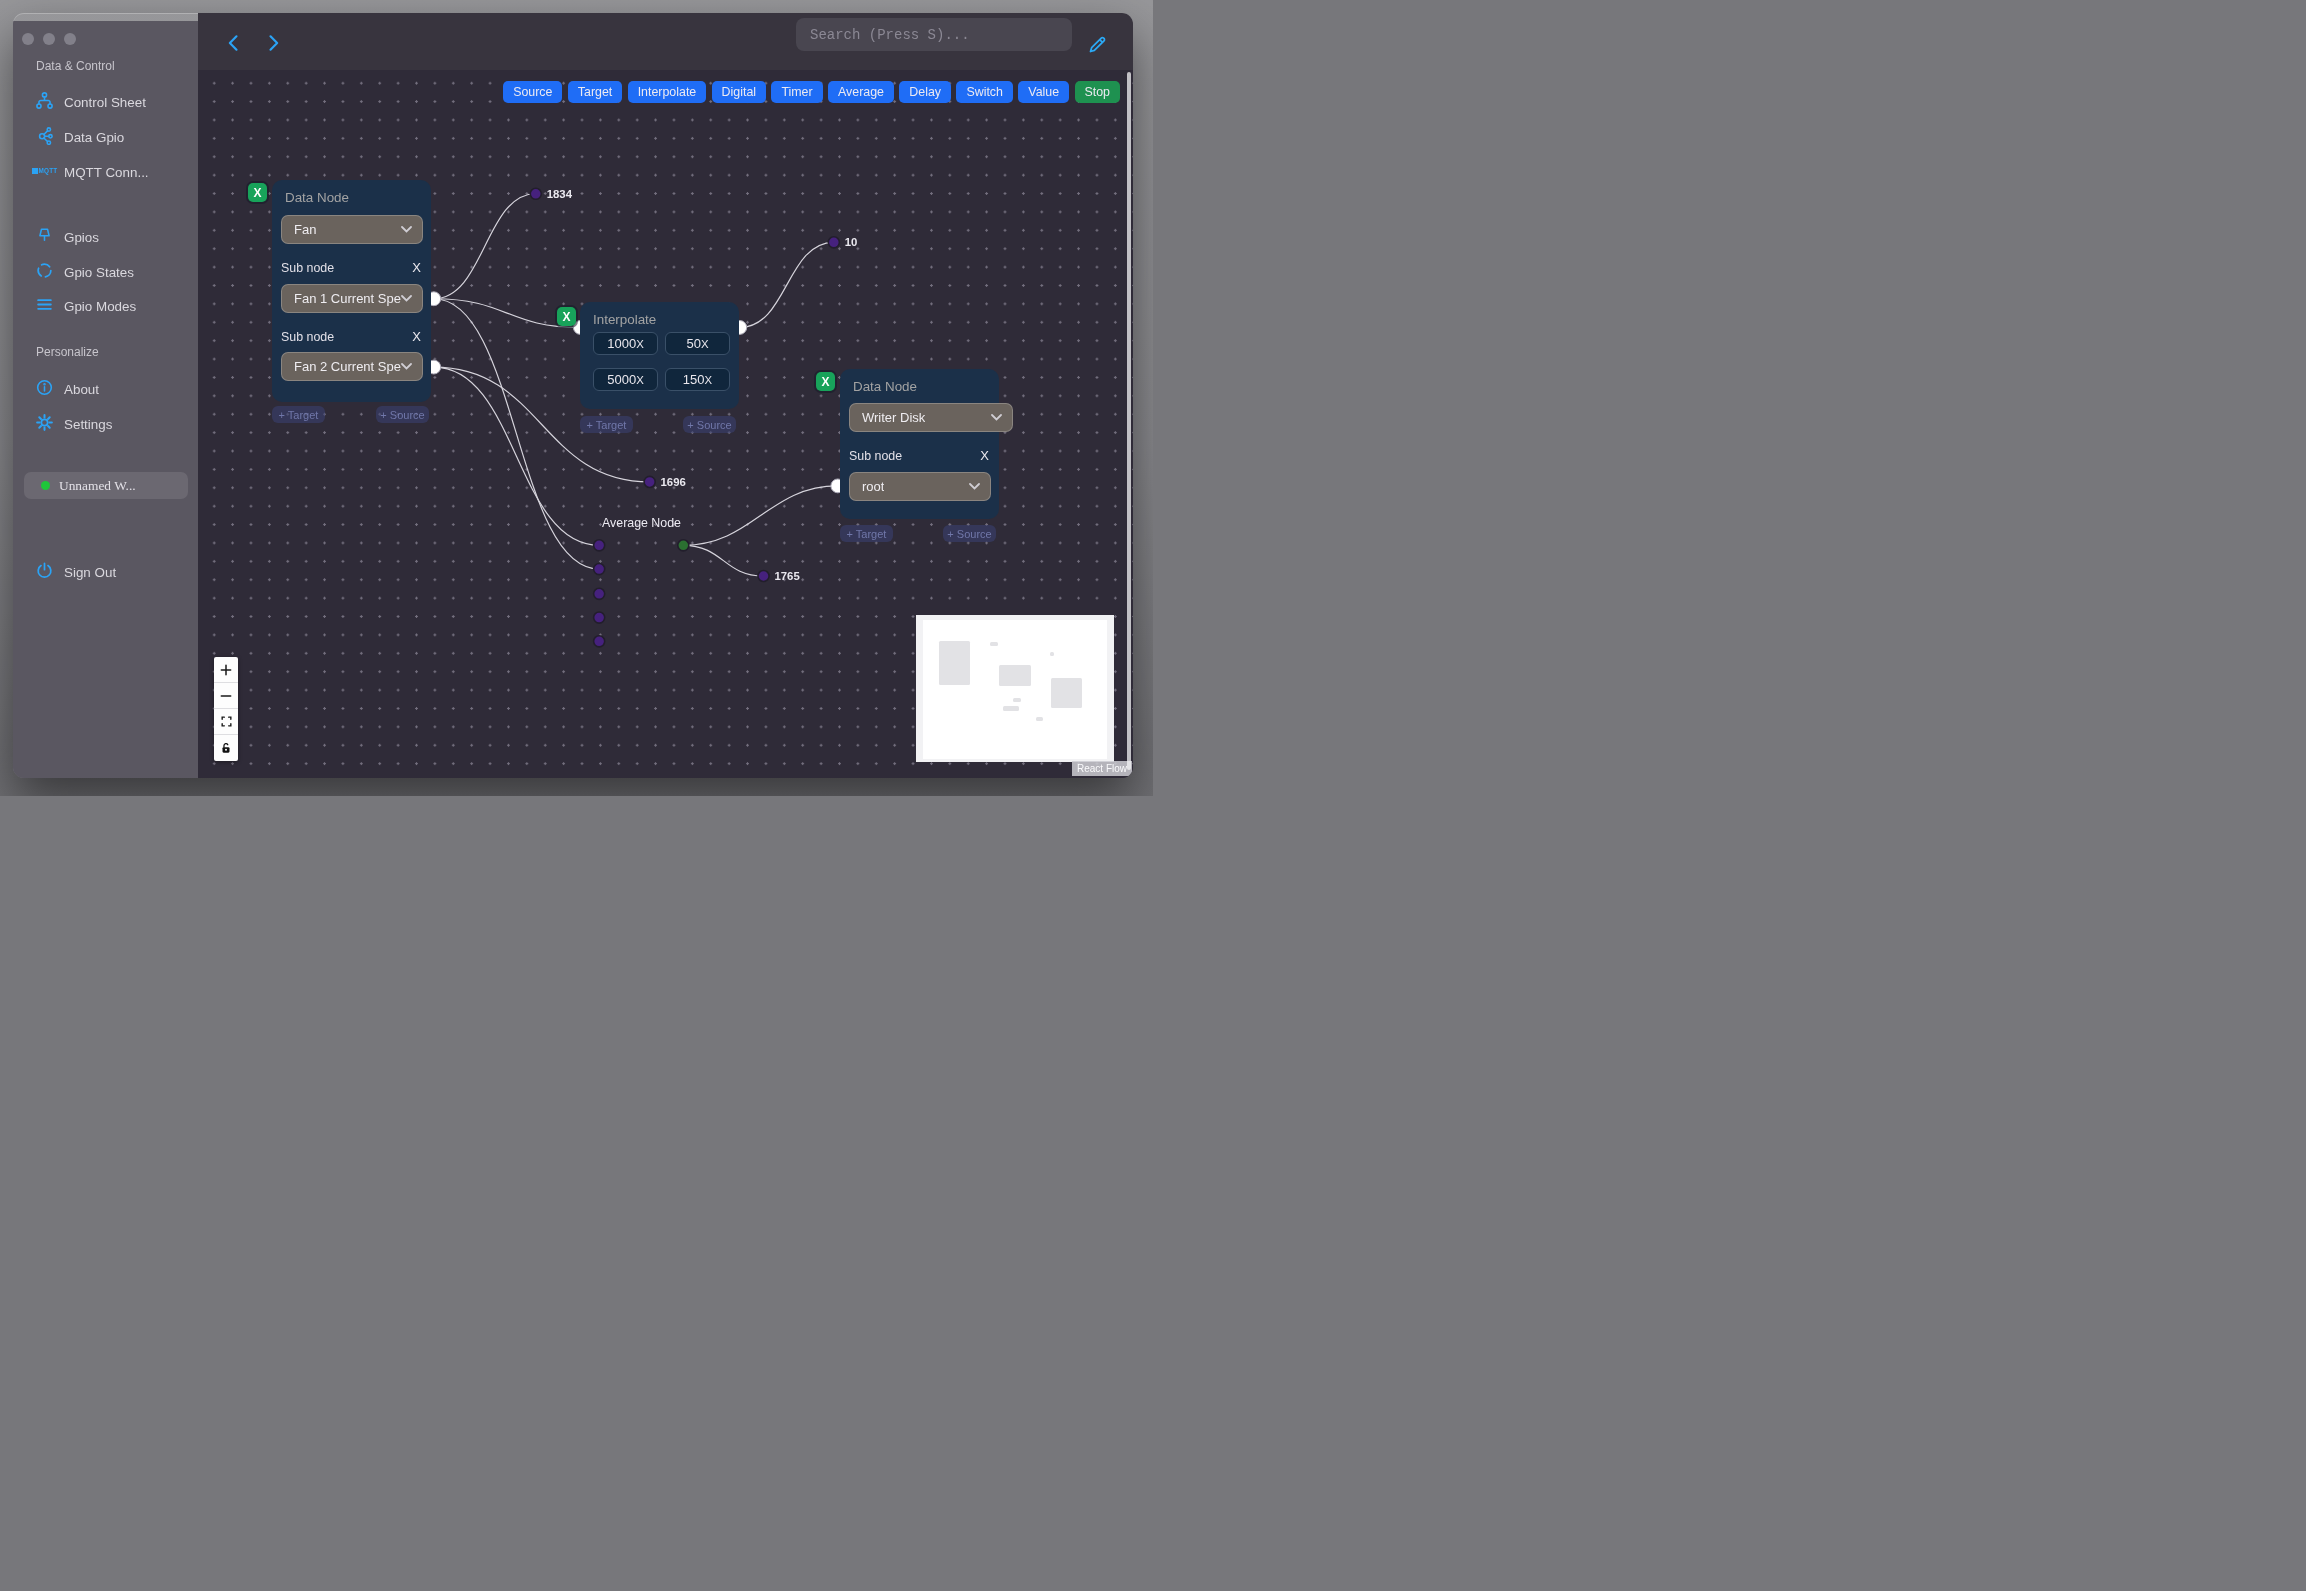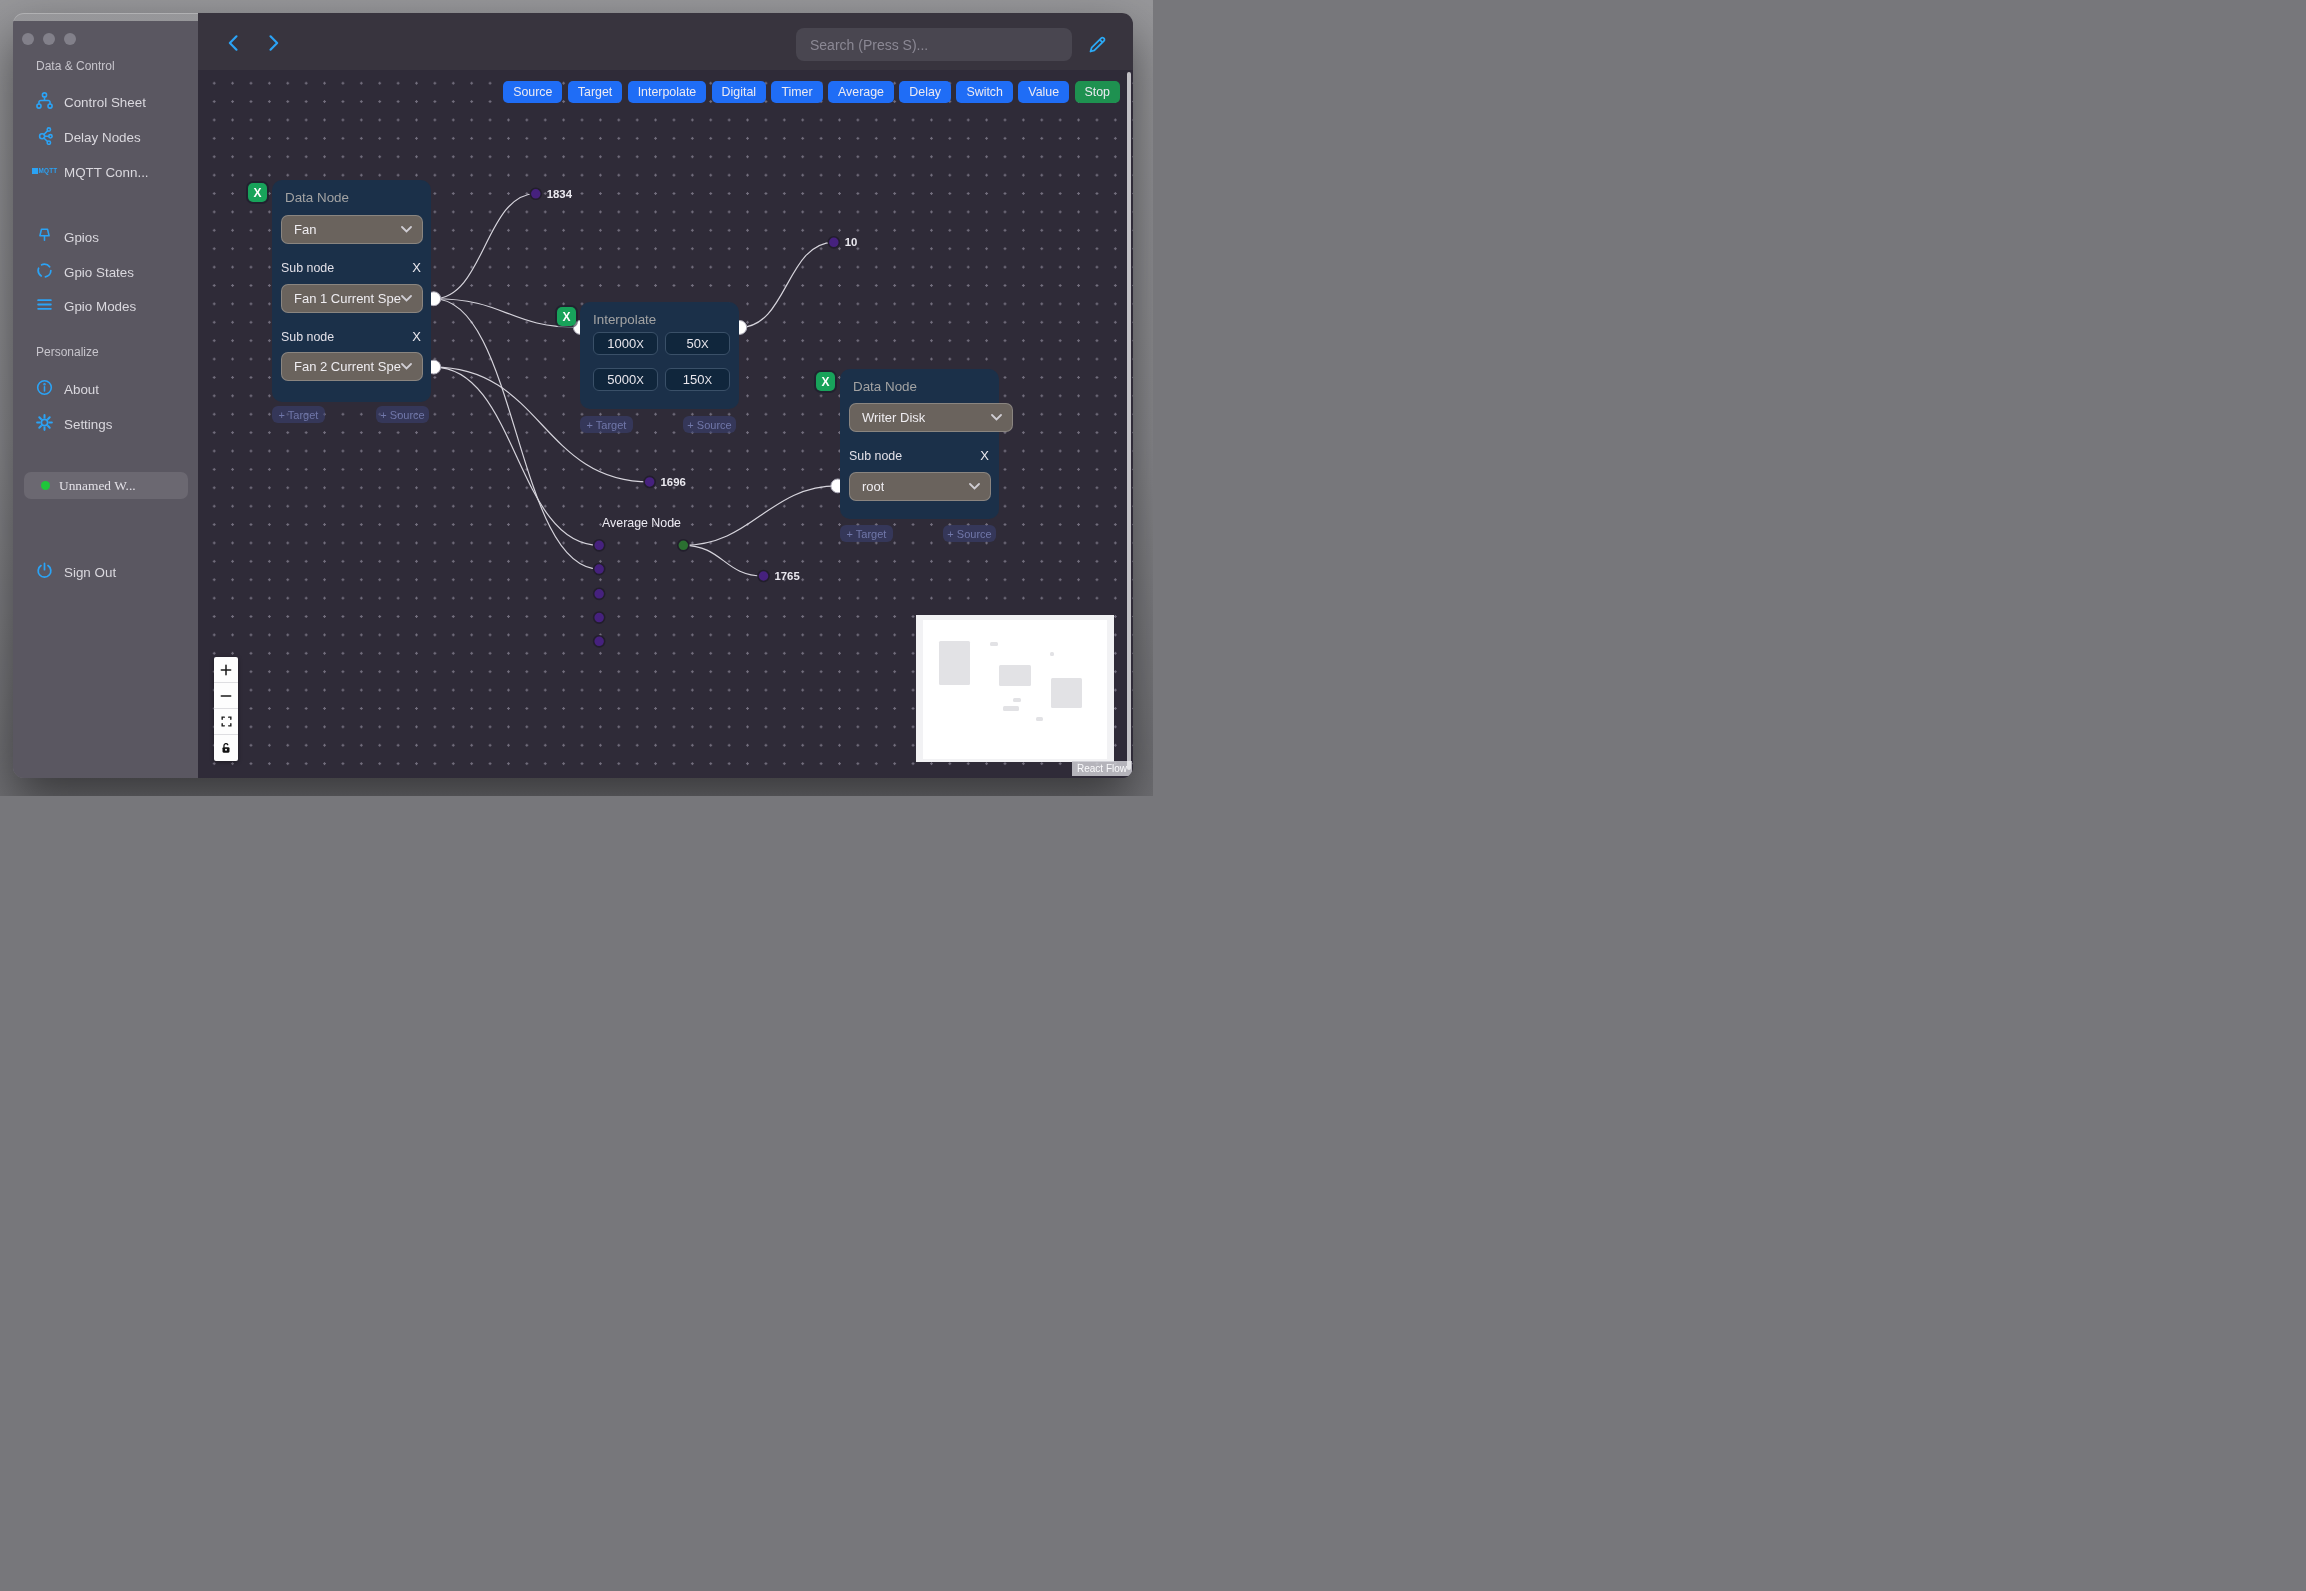"Search (Press S)..." .search { font-family: Liberation Sans, sans-serif -> Liberation Mono, monospace; top: 15px -> 5px }
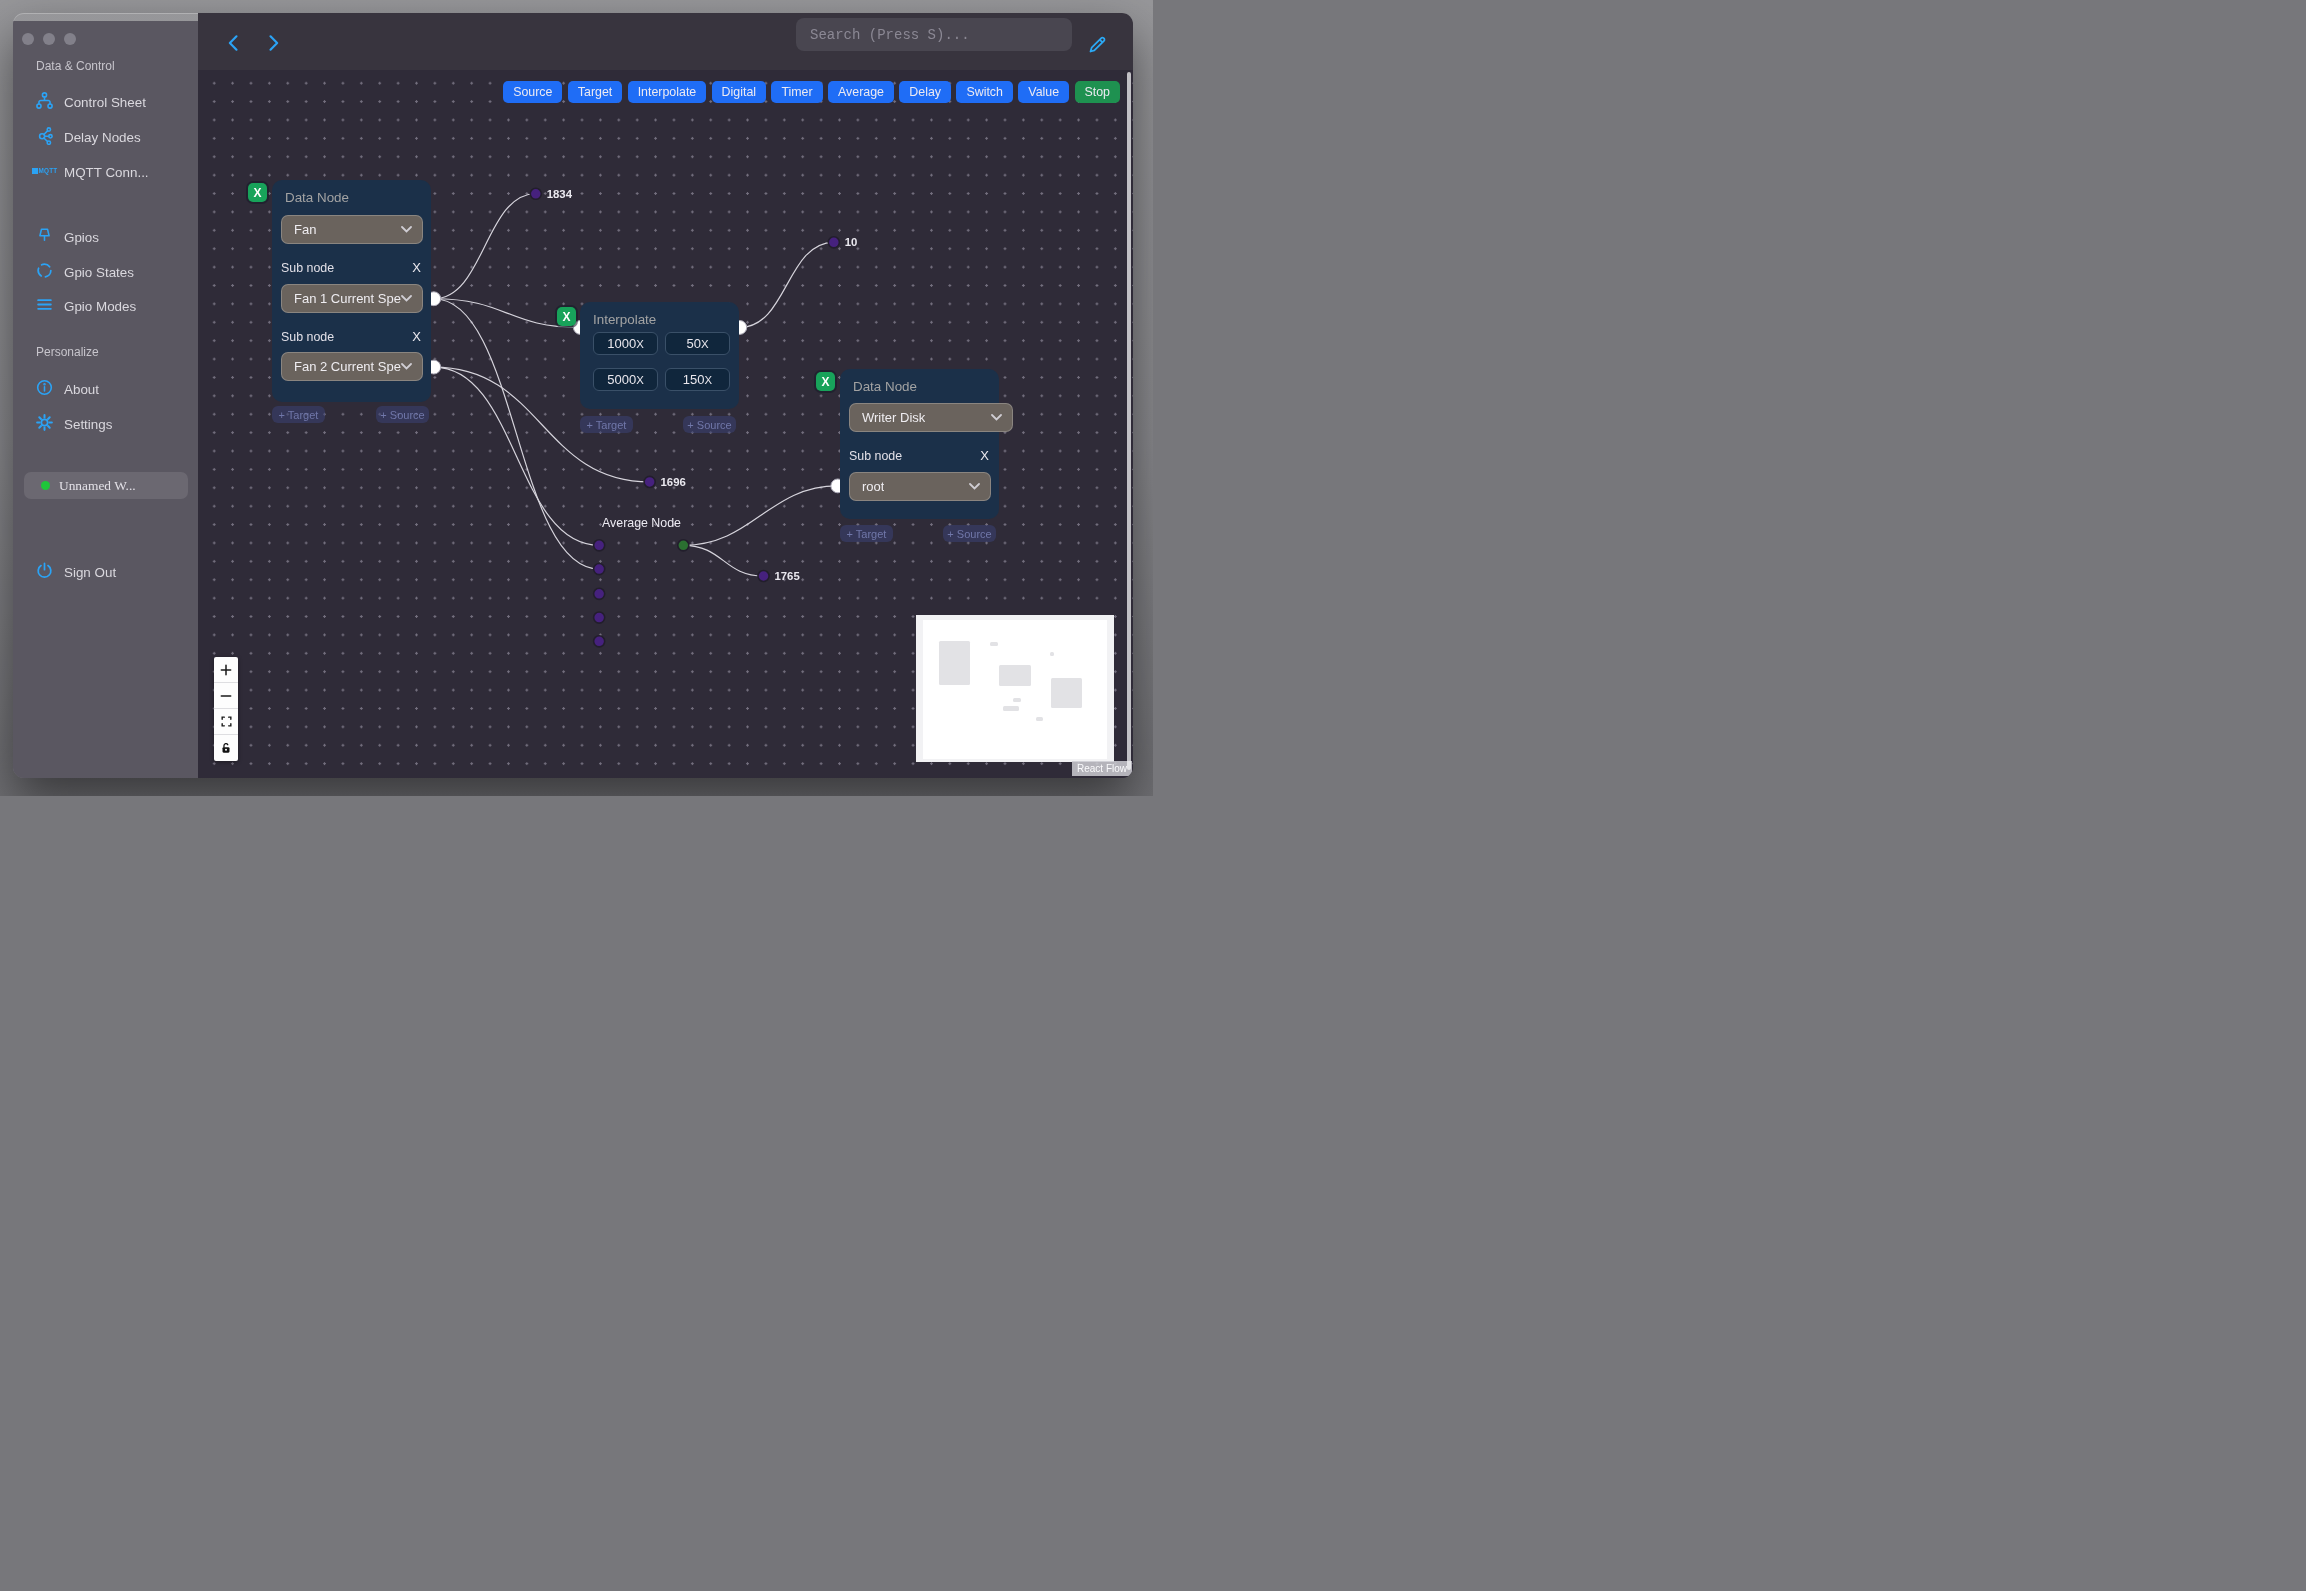"Delay Nodes" span { text: Delay Nodes -> Data Gpio }
